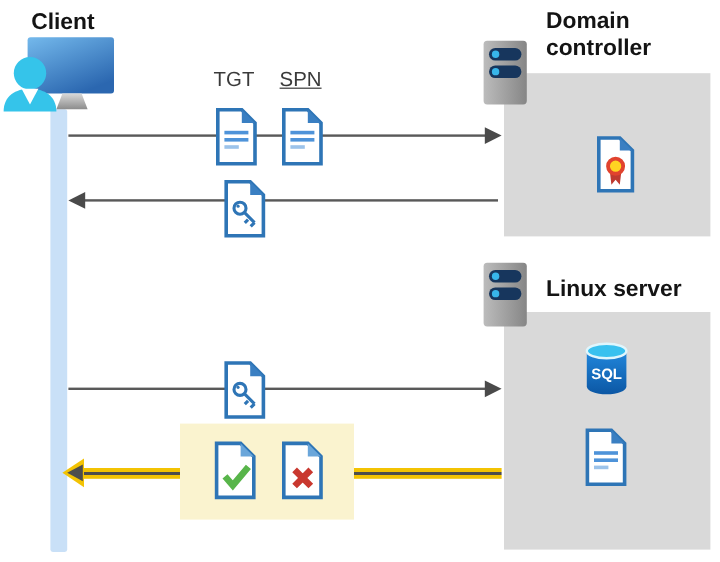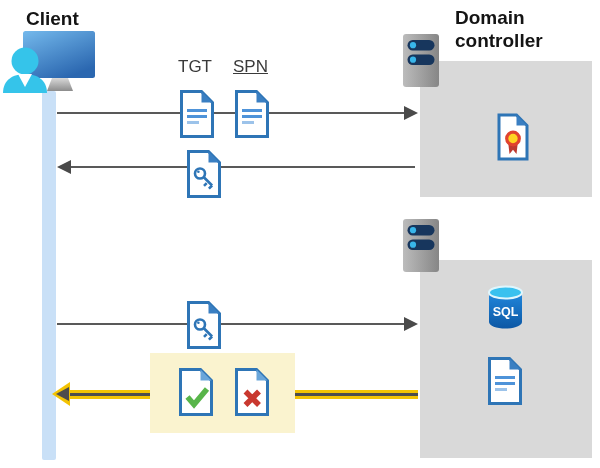"Linux server" div.abs { html: none -> <div>Linux server</div> }
